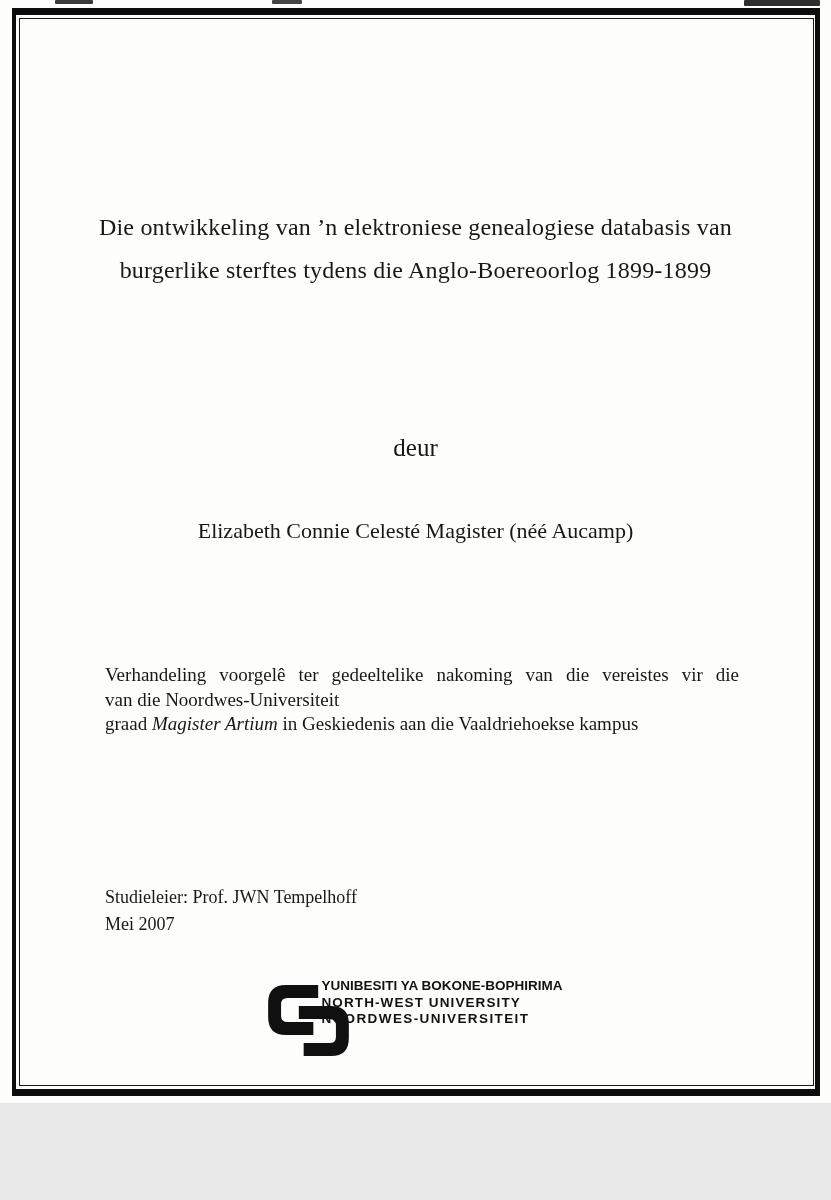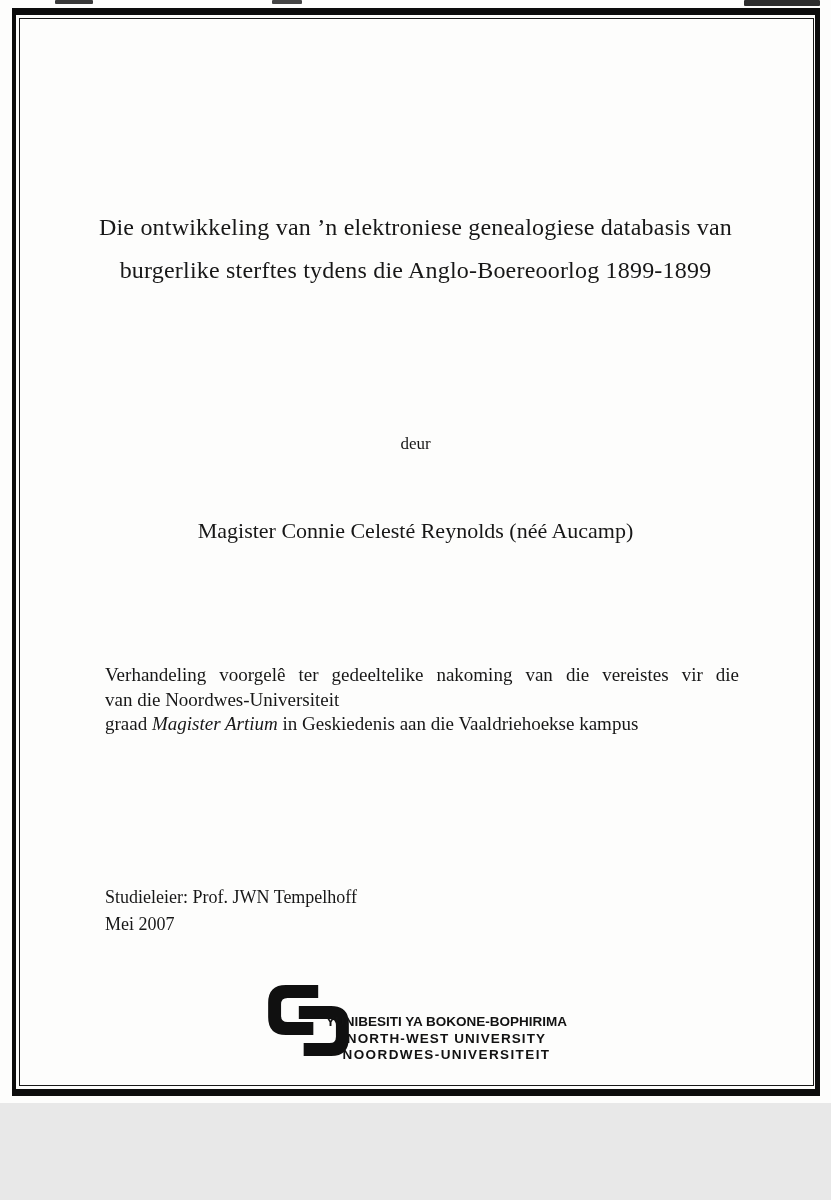"deur" .byline { font-size: 17px -> 25px }
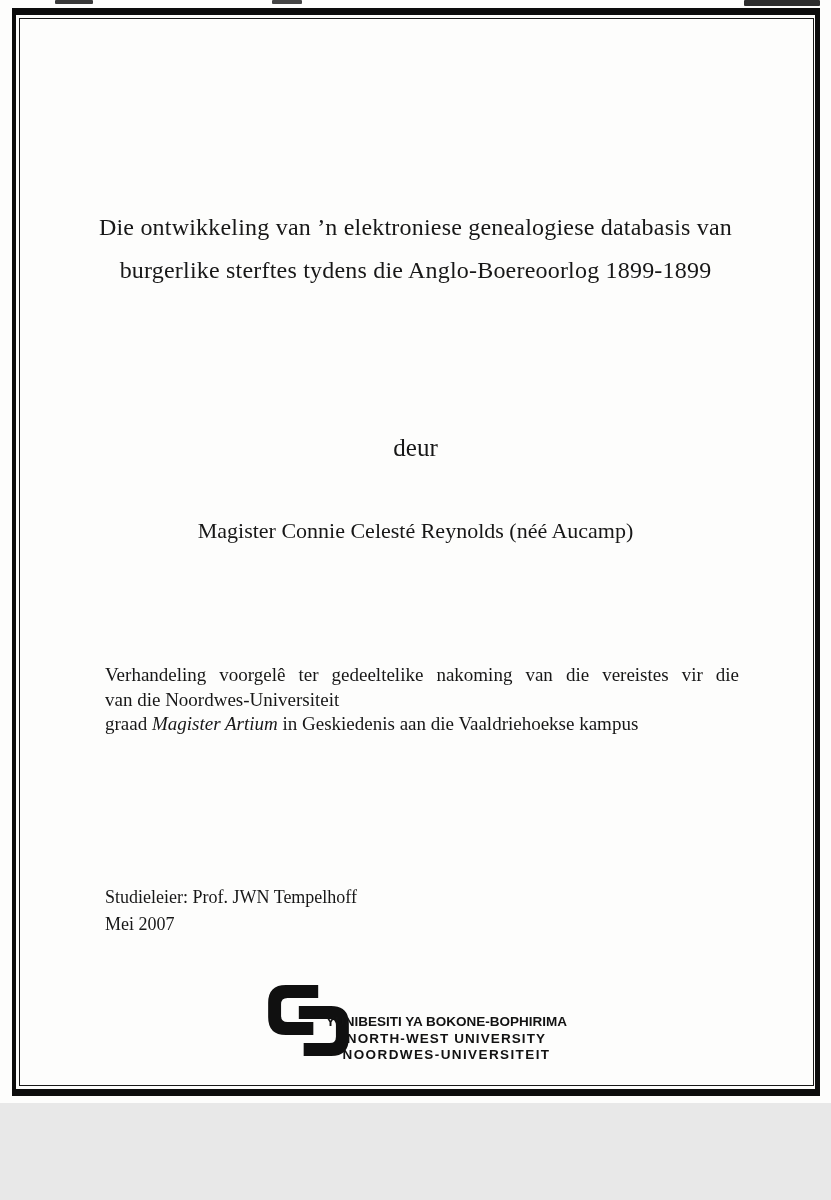"Magister Connie Celesté Reynolds (néé" div.author { text: Magister Connie Celesté Reynolds -> Elizabeth Connie Celesté Magister }
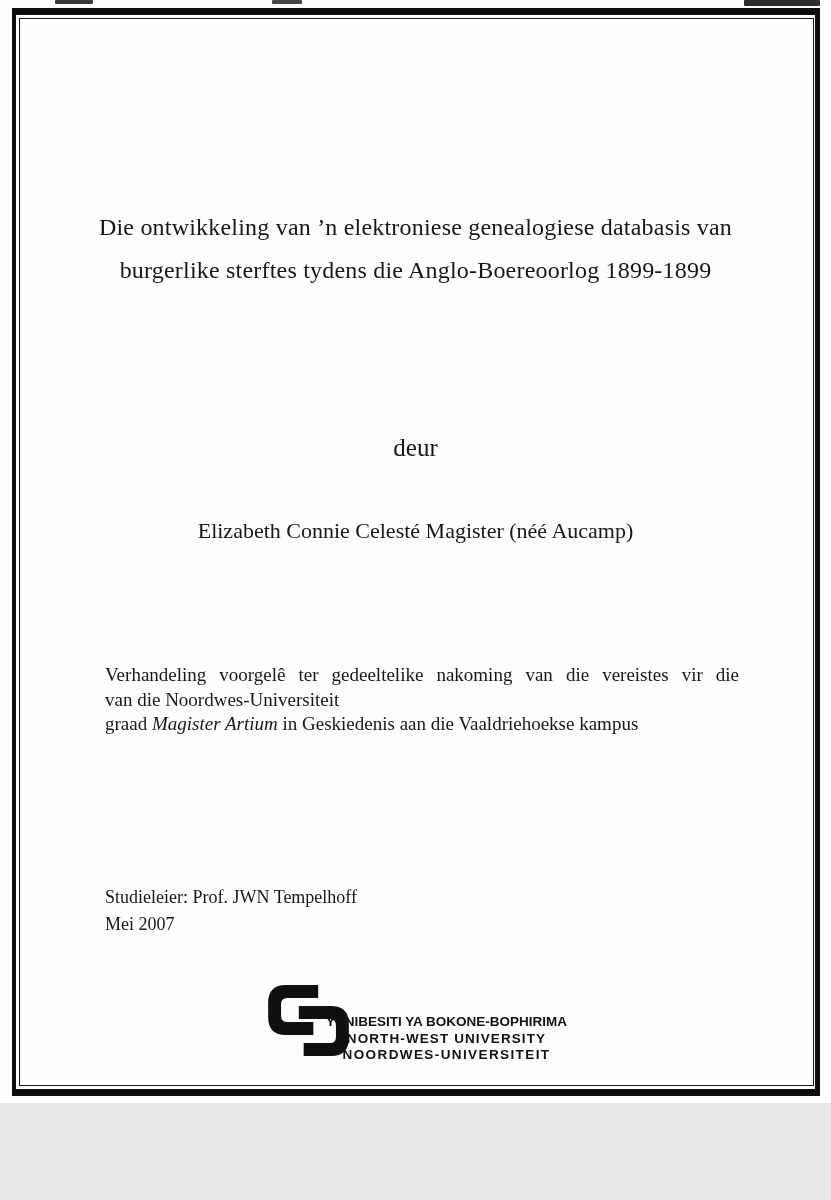"YUNIBESITI YA BOKONE-BOPHIRIMA" .logo-text { margin-top: 36px -> none; text-align: center -> left }
